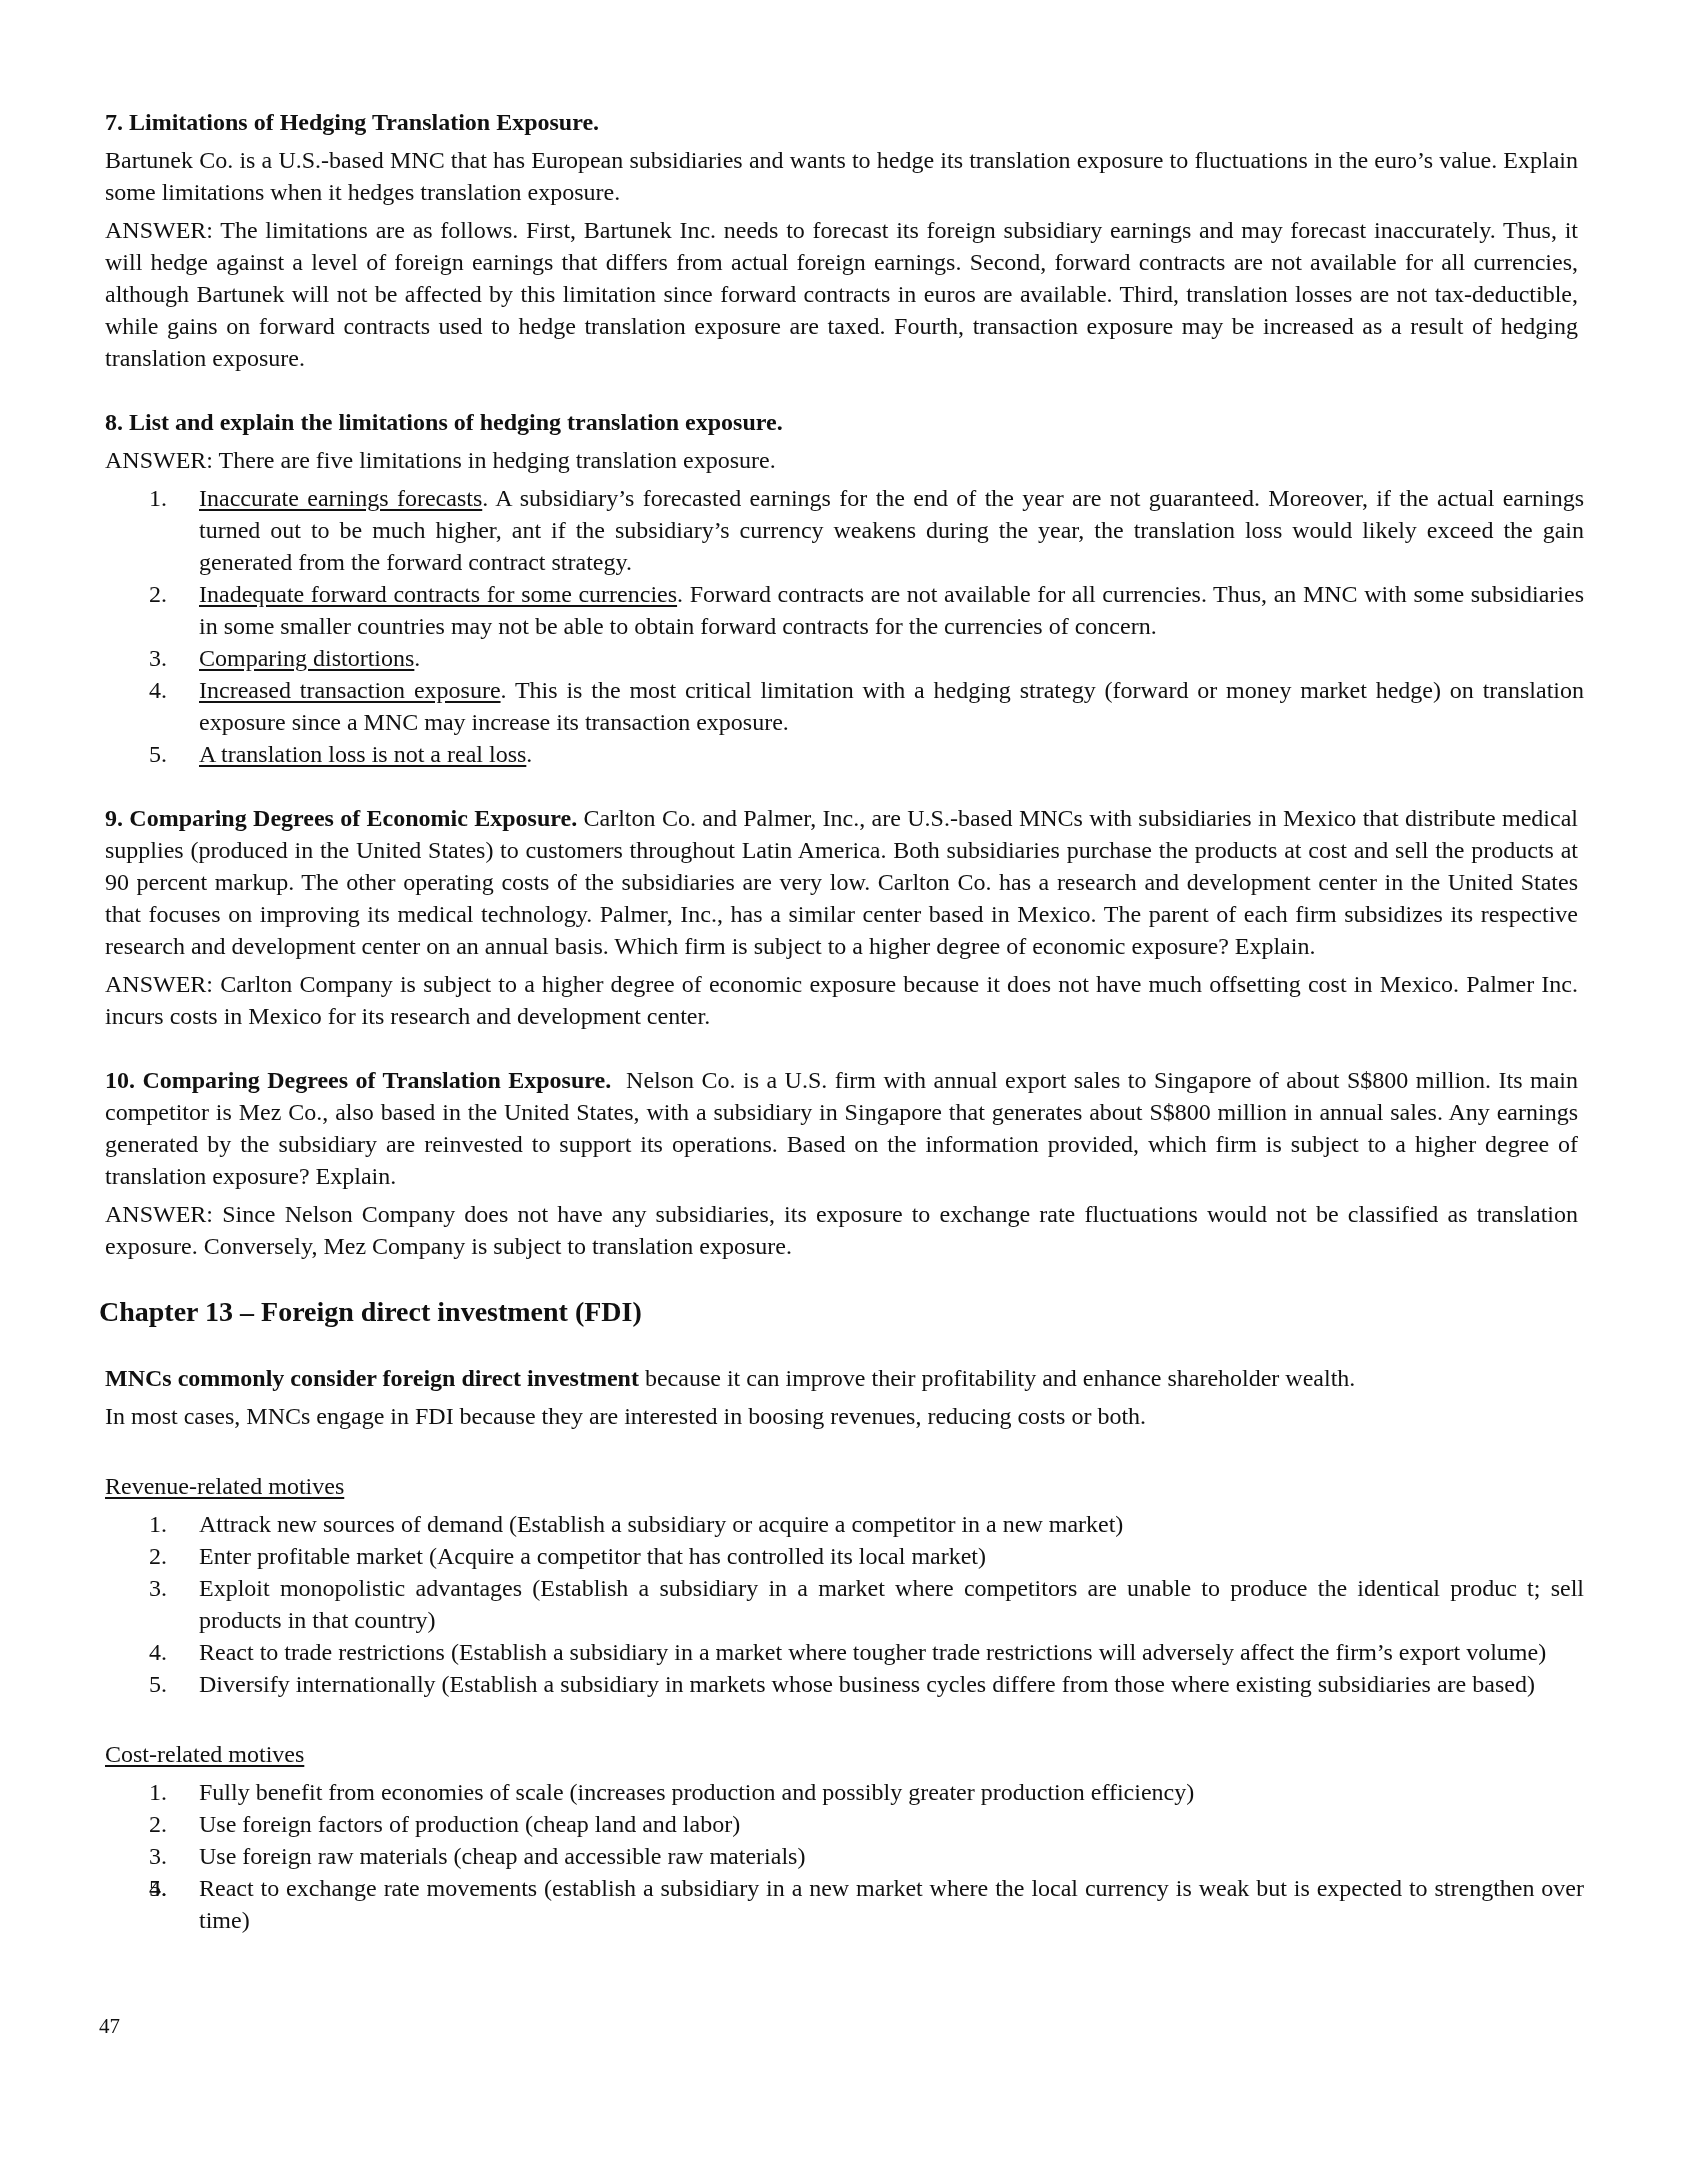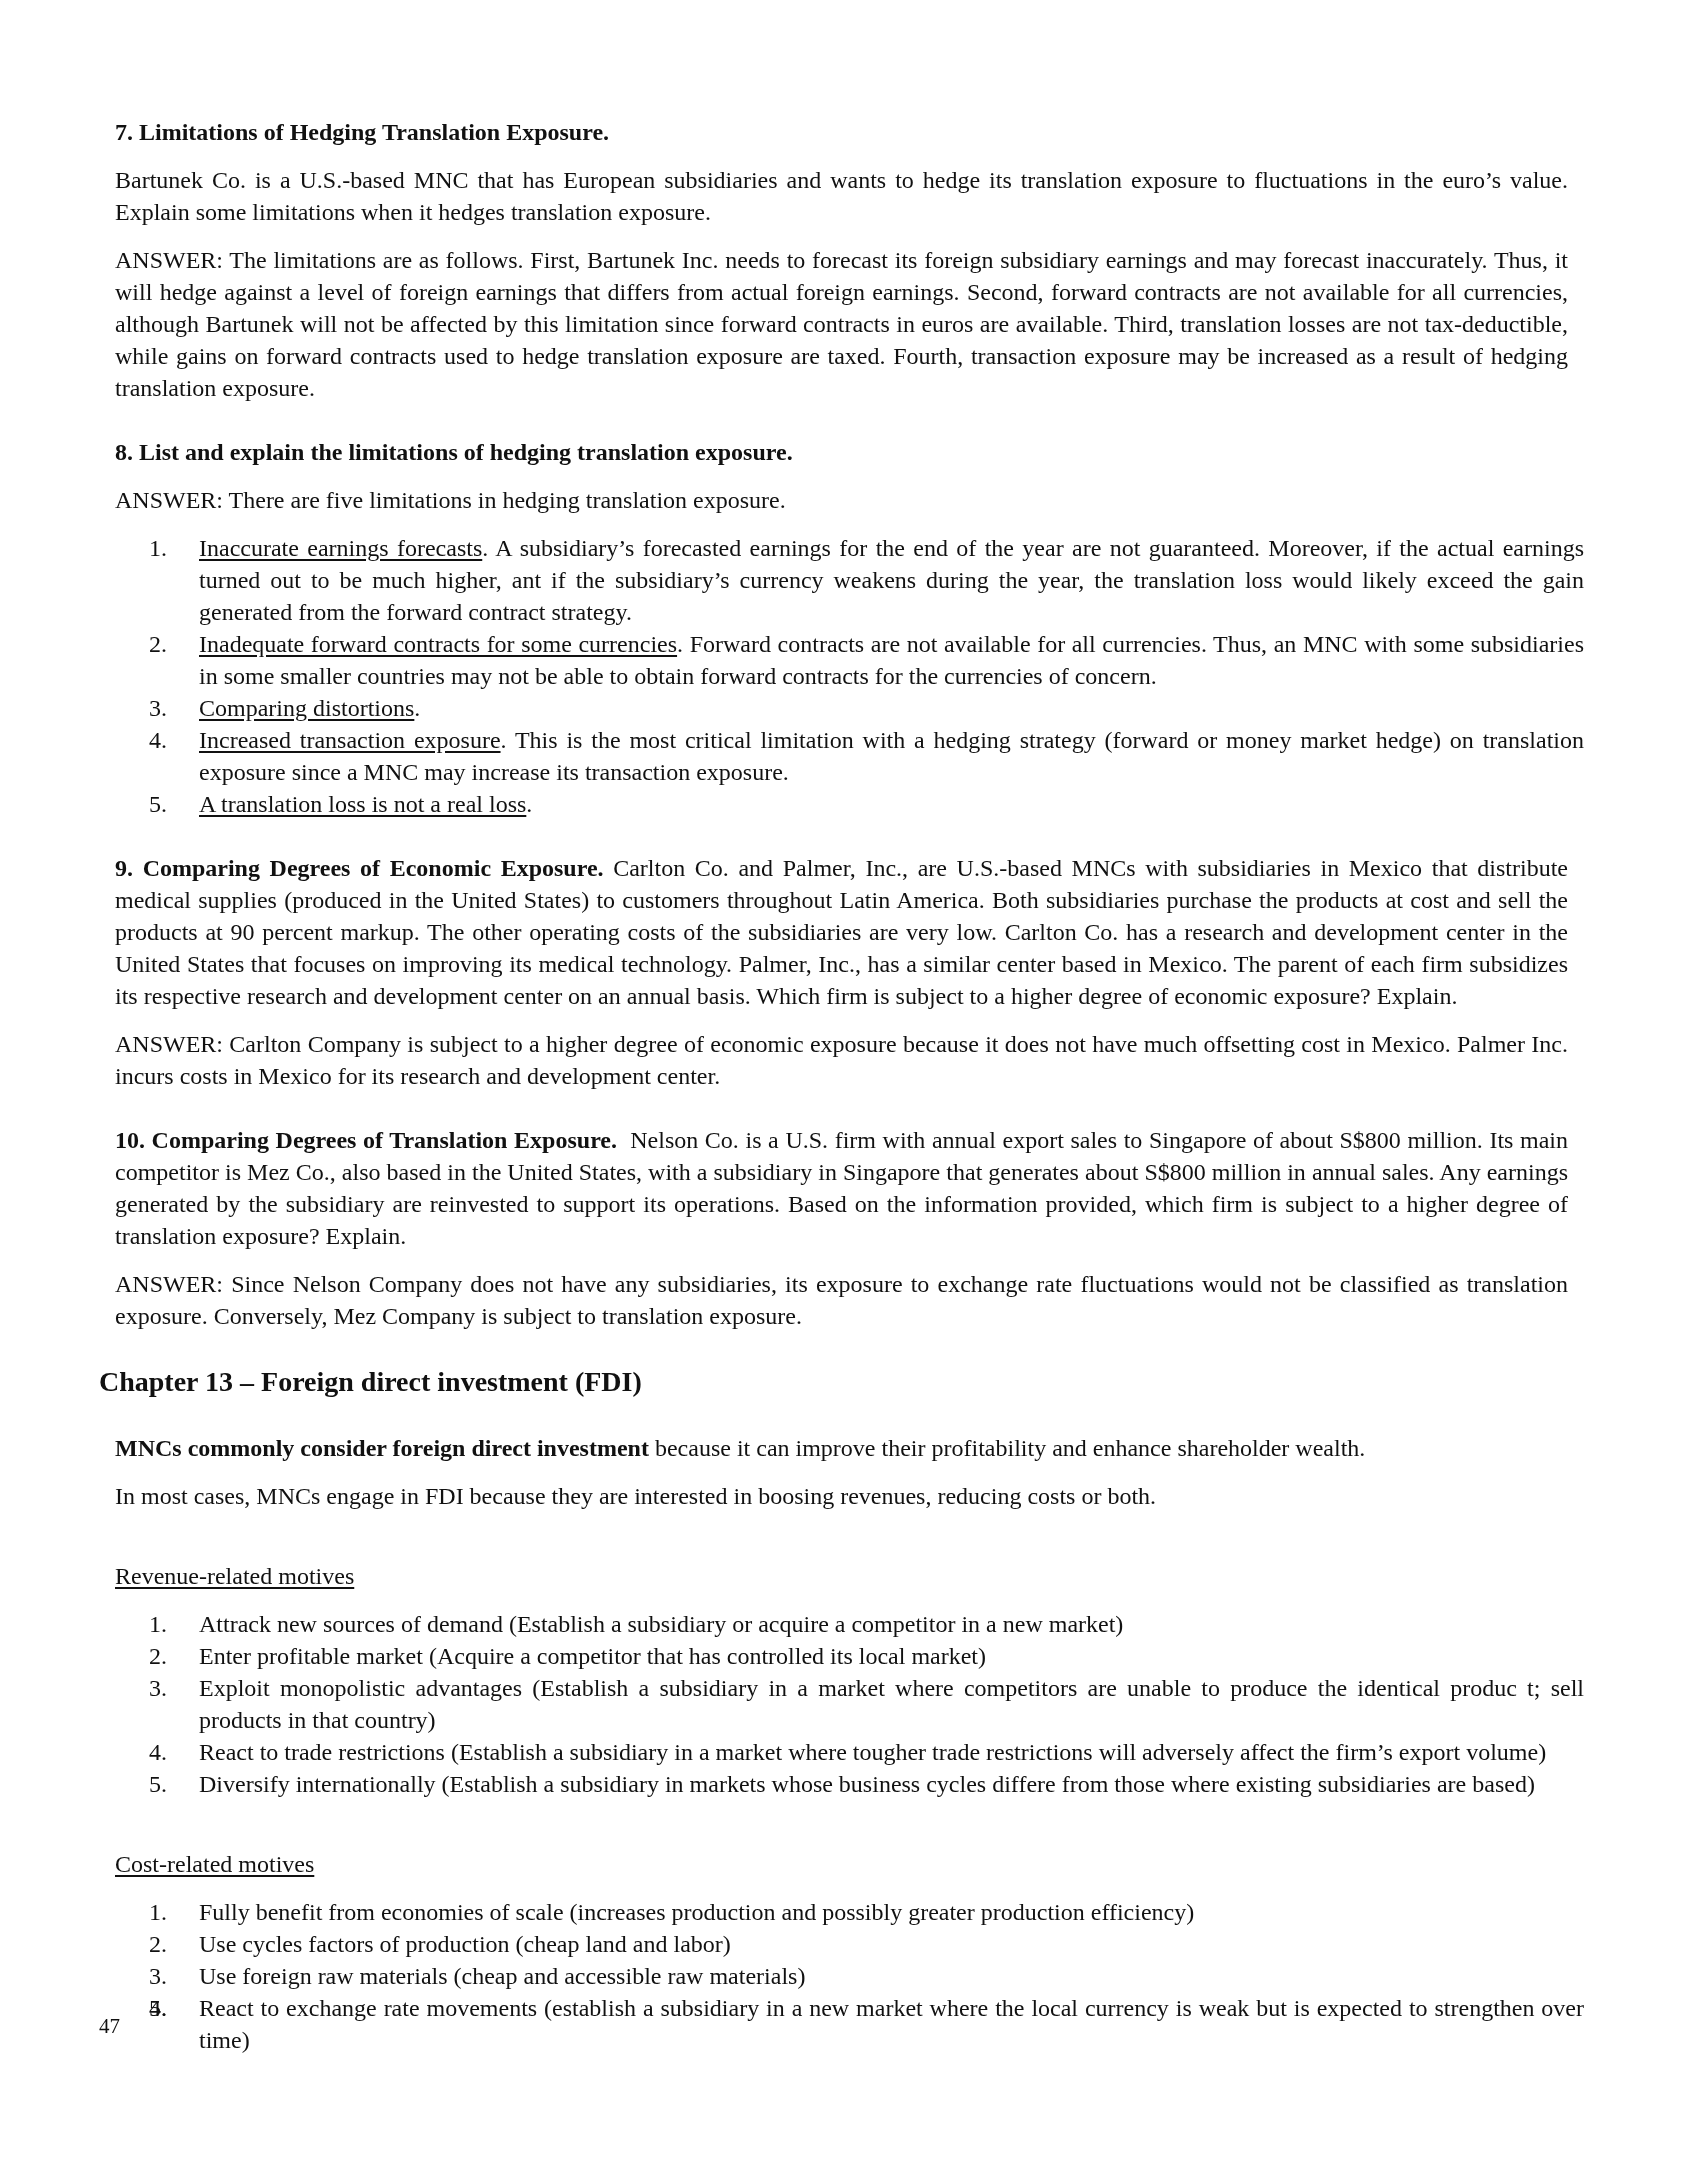"7. Limitations of Hedging Translation" p { margin: 16px -> 6px }
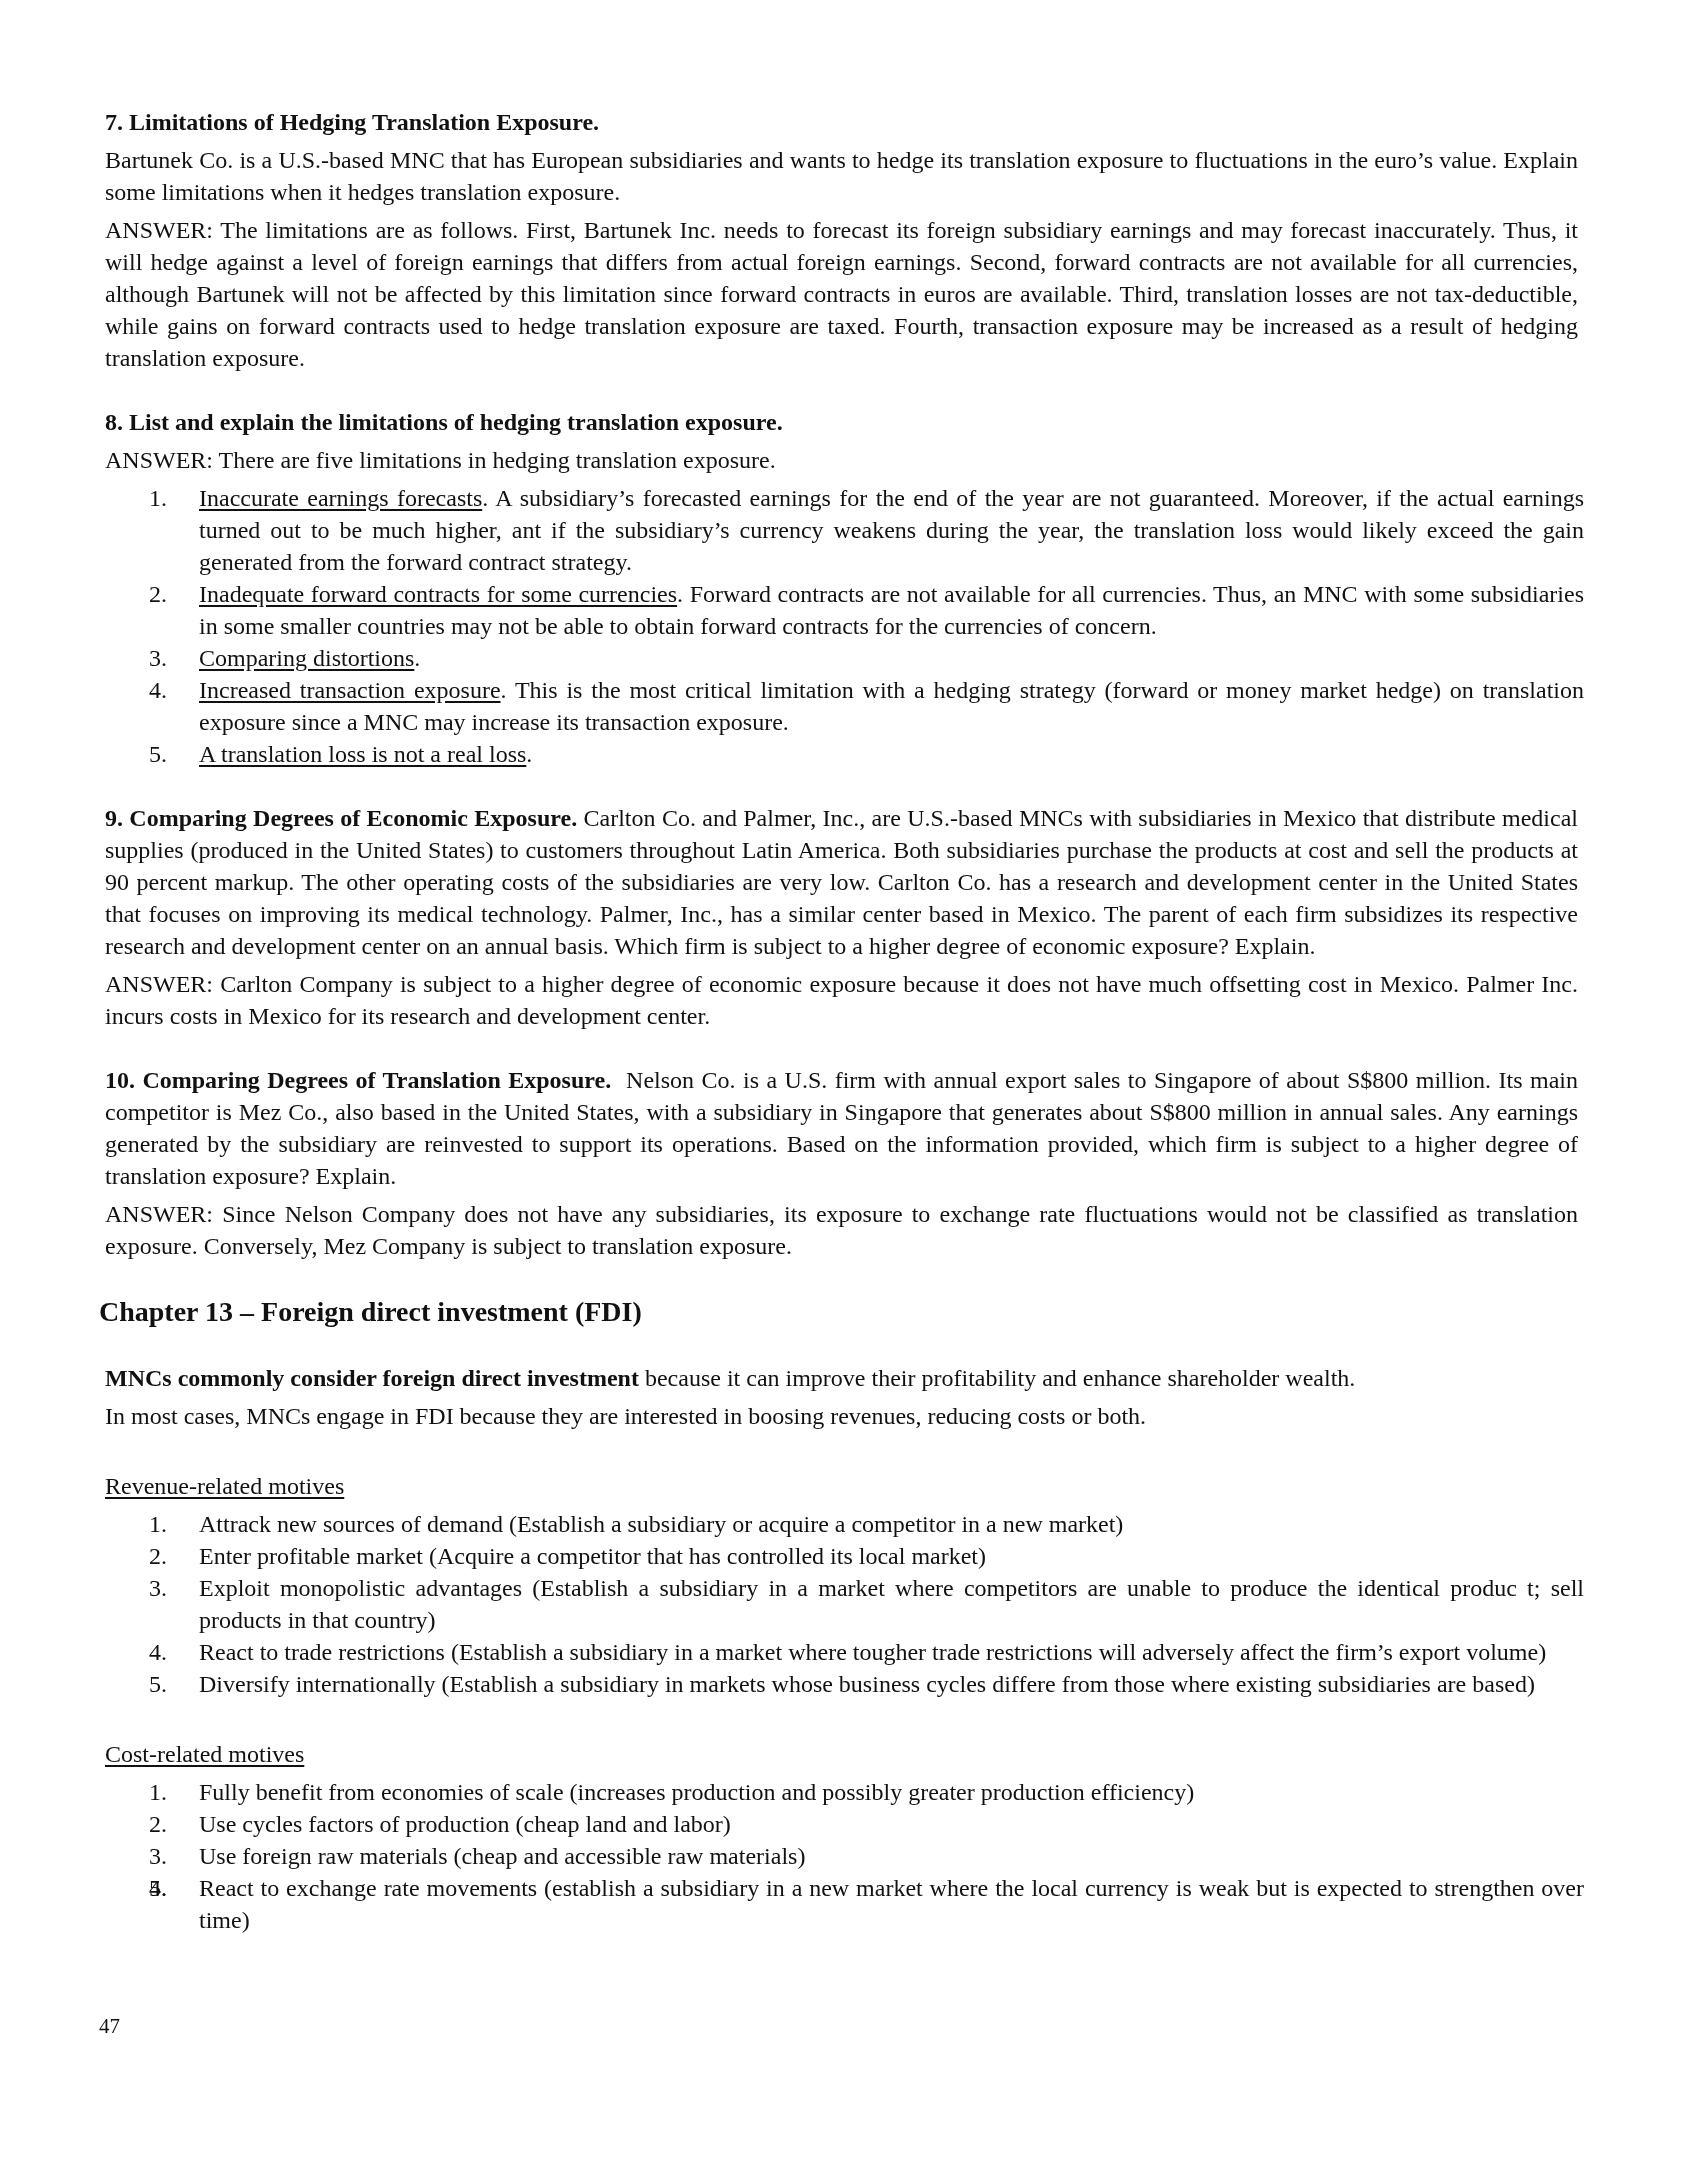"Use cycles factors of production" span { text: cycles -> foreign }
